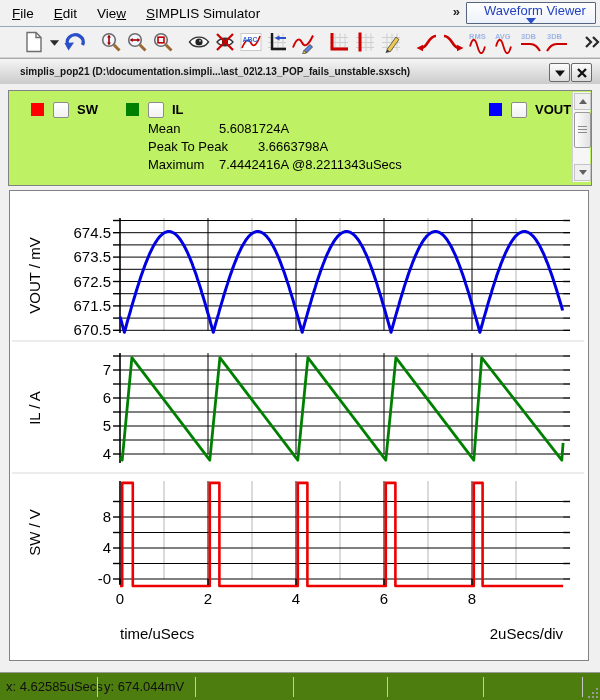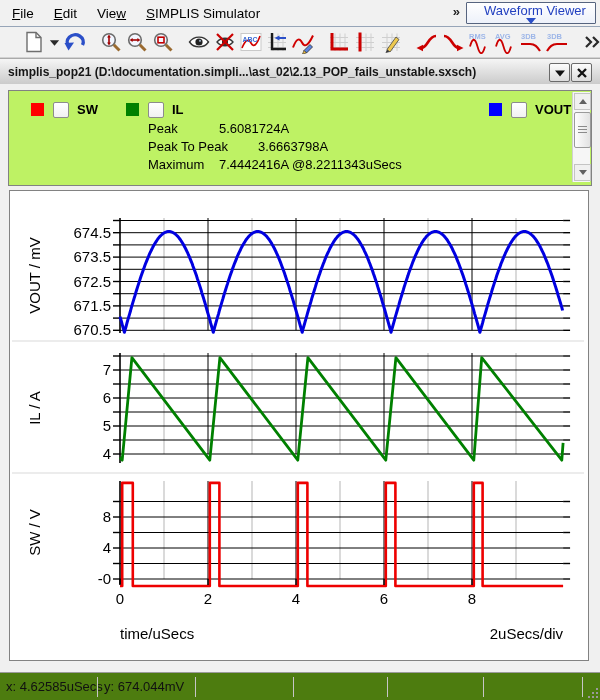"simplis_pop21" .title-text { font-size: 12px -> 10px; padding-left: 8px -> 20px }
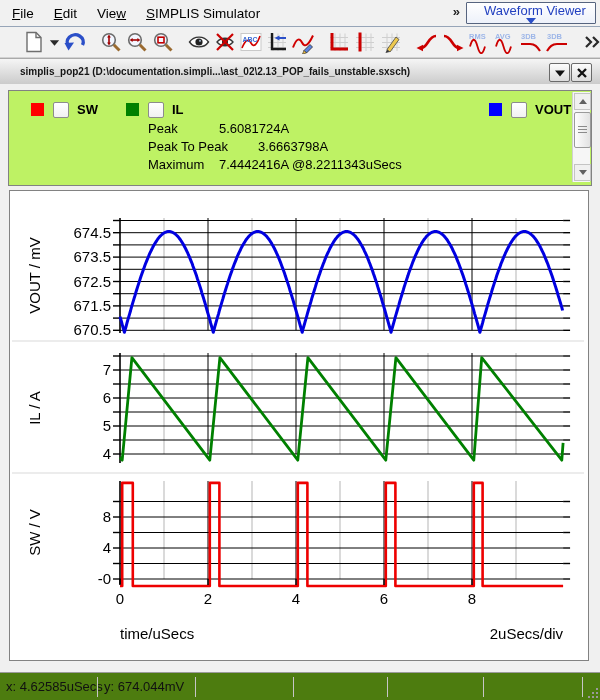"Peak" span.abs { text: Peak -> Mean }
